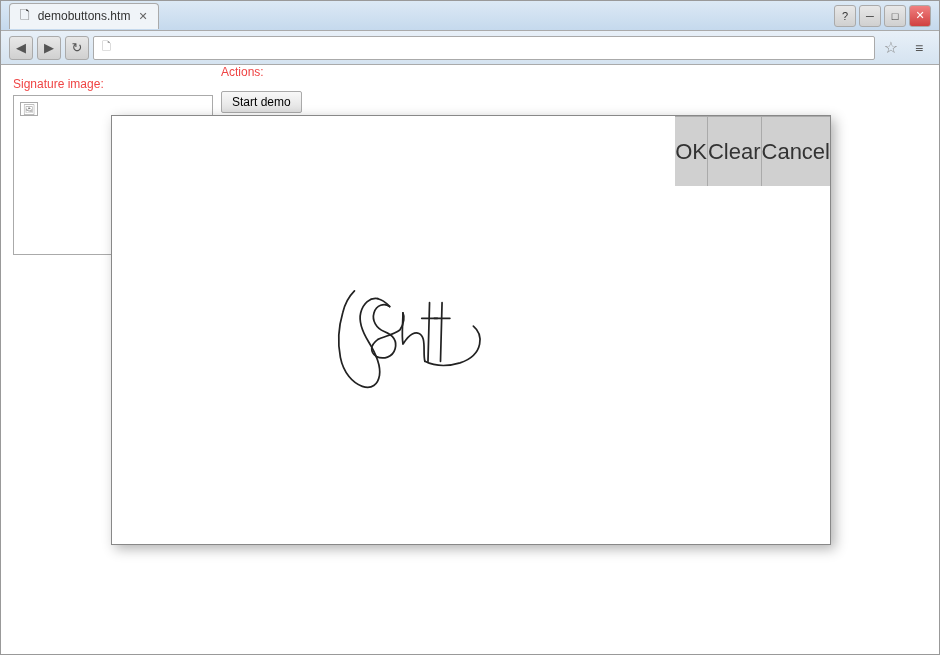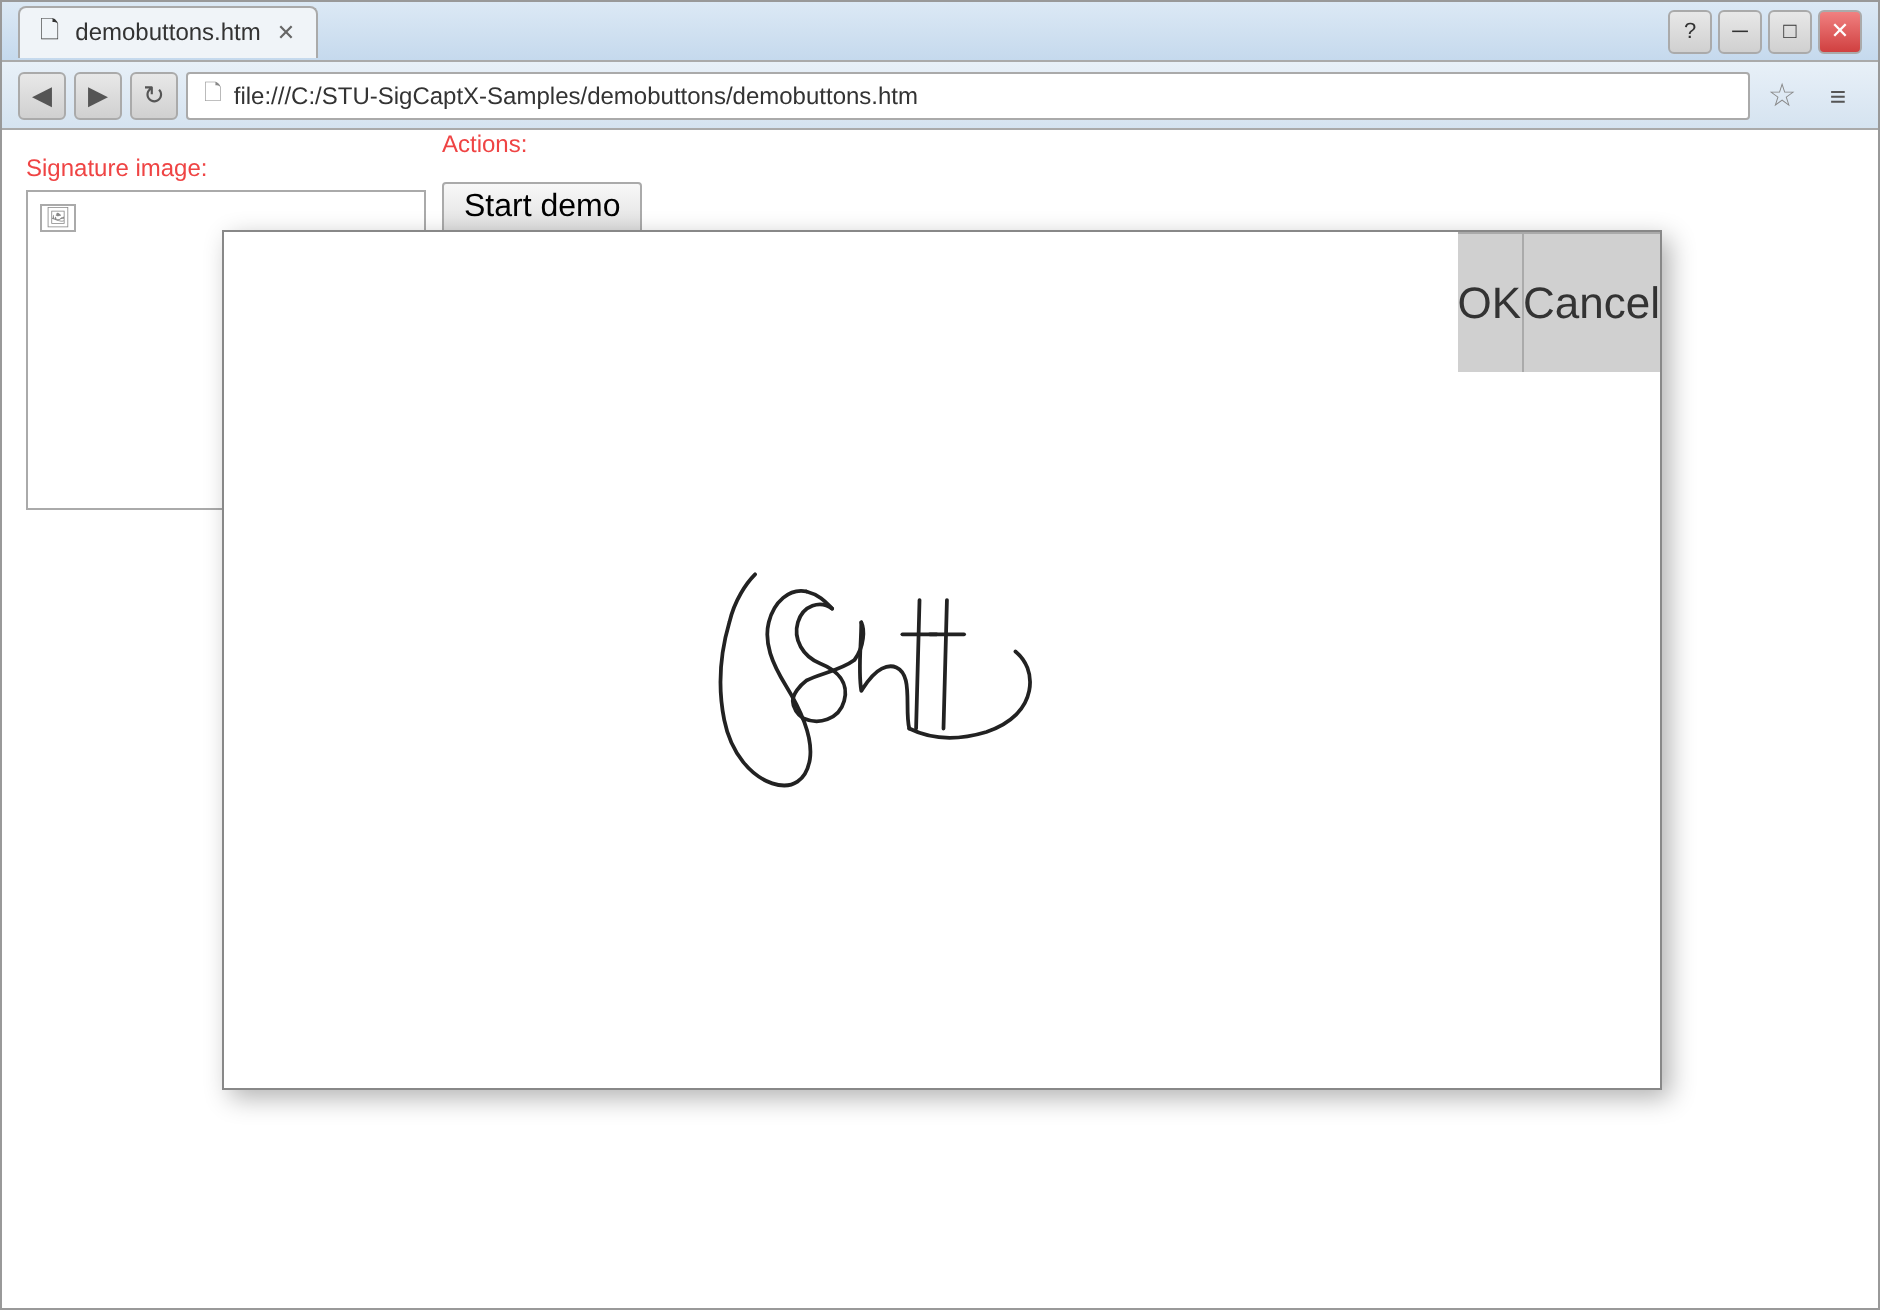"file:///C:/STU-SigCaptX-Samples/demobutt" span { html: <span>file:///C:/STU-SigCaptX-Samples/demobuttons/demobuttons.htm</span> -> none }
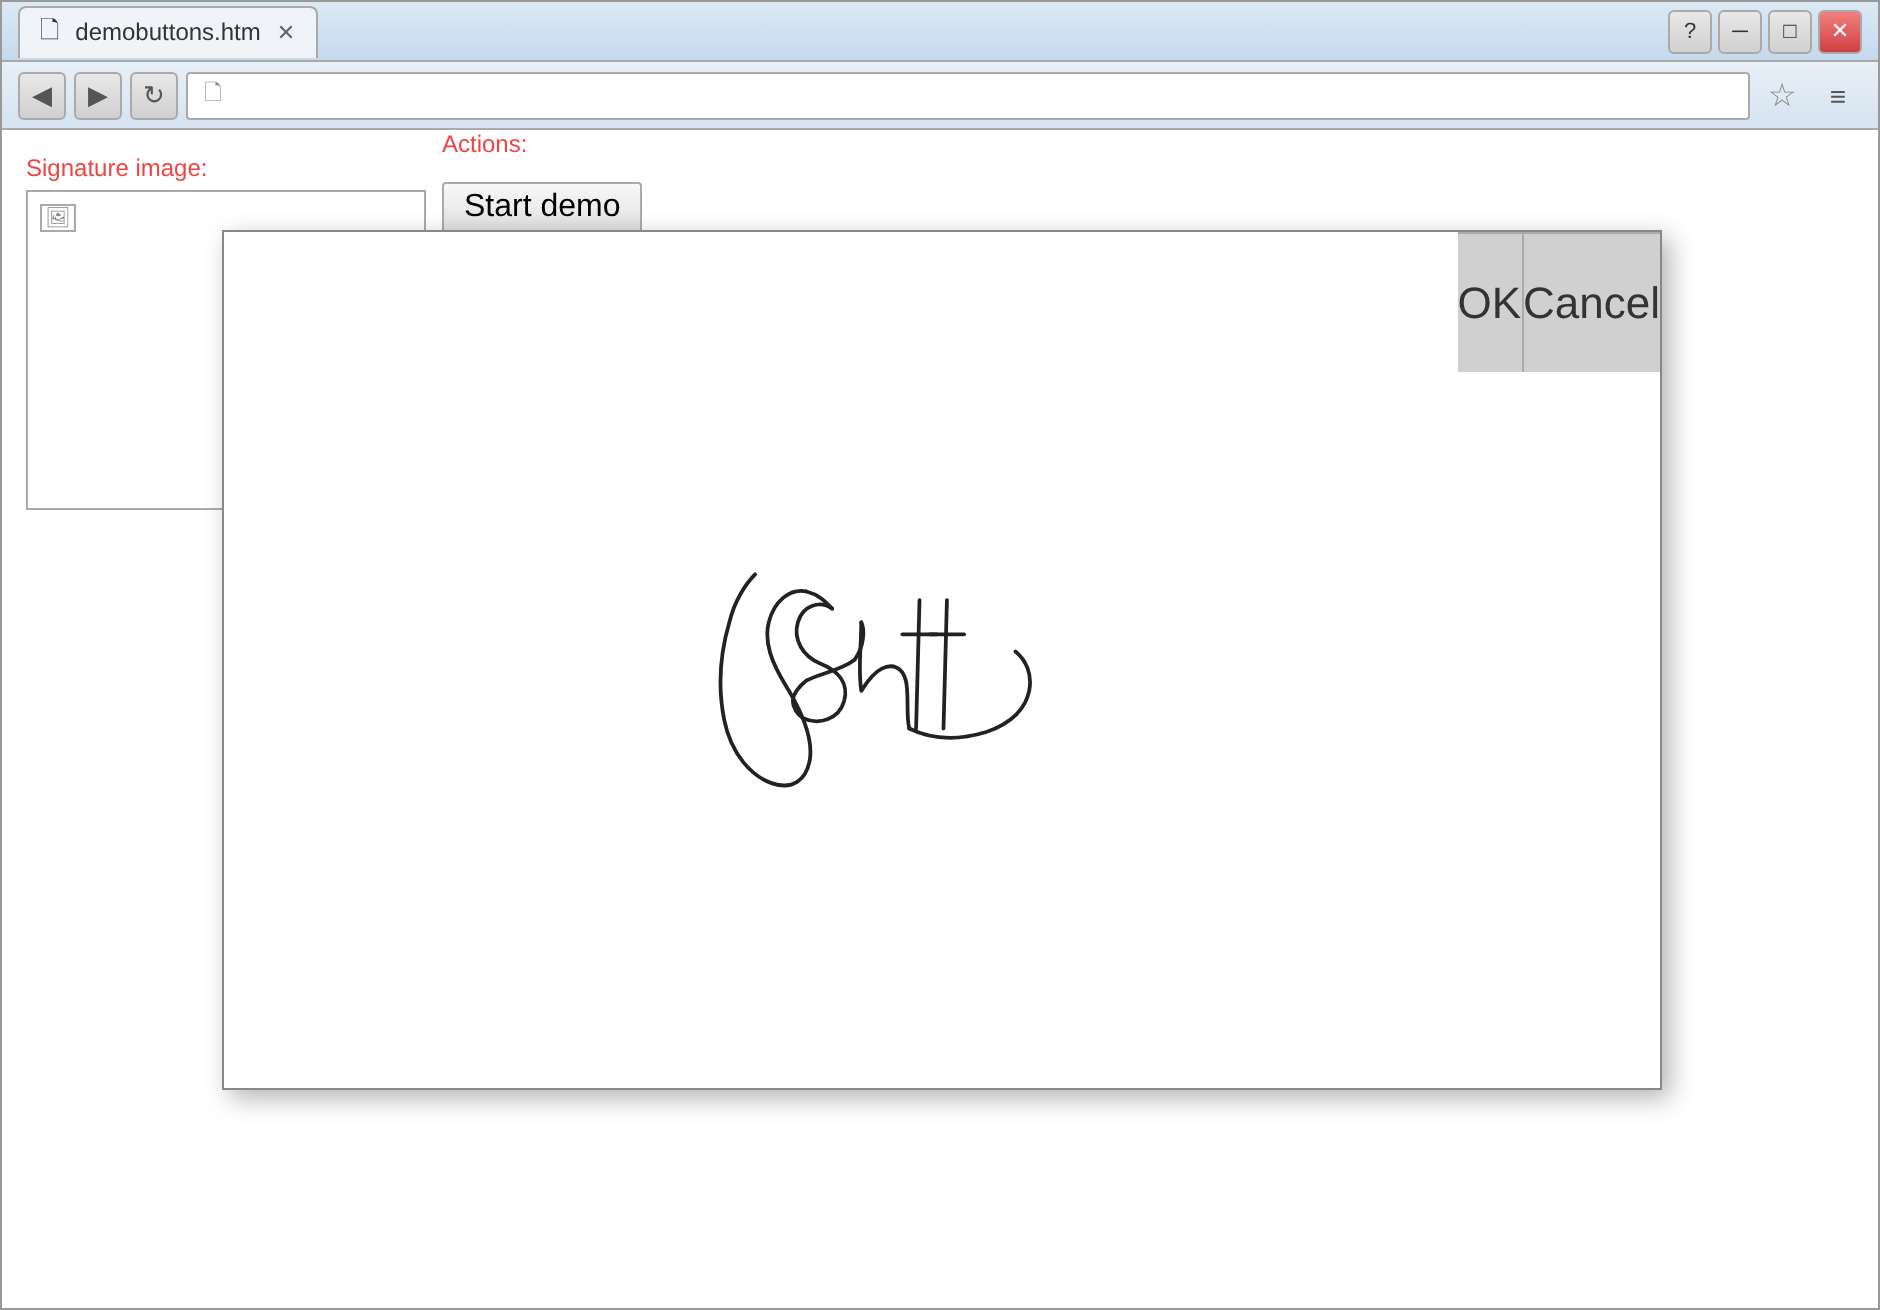"Start demo" .start-demo-btn { font-size: 16px -> 12px }
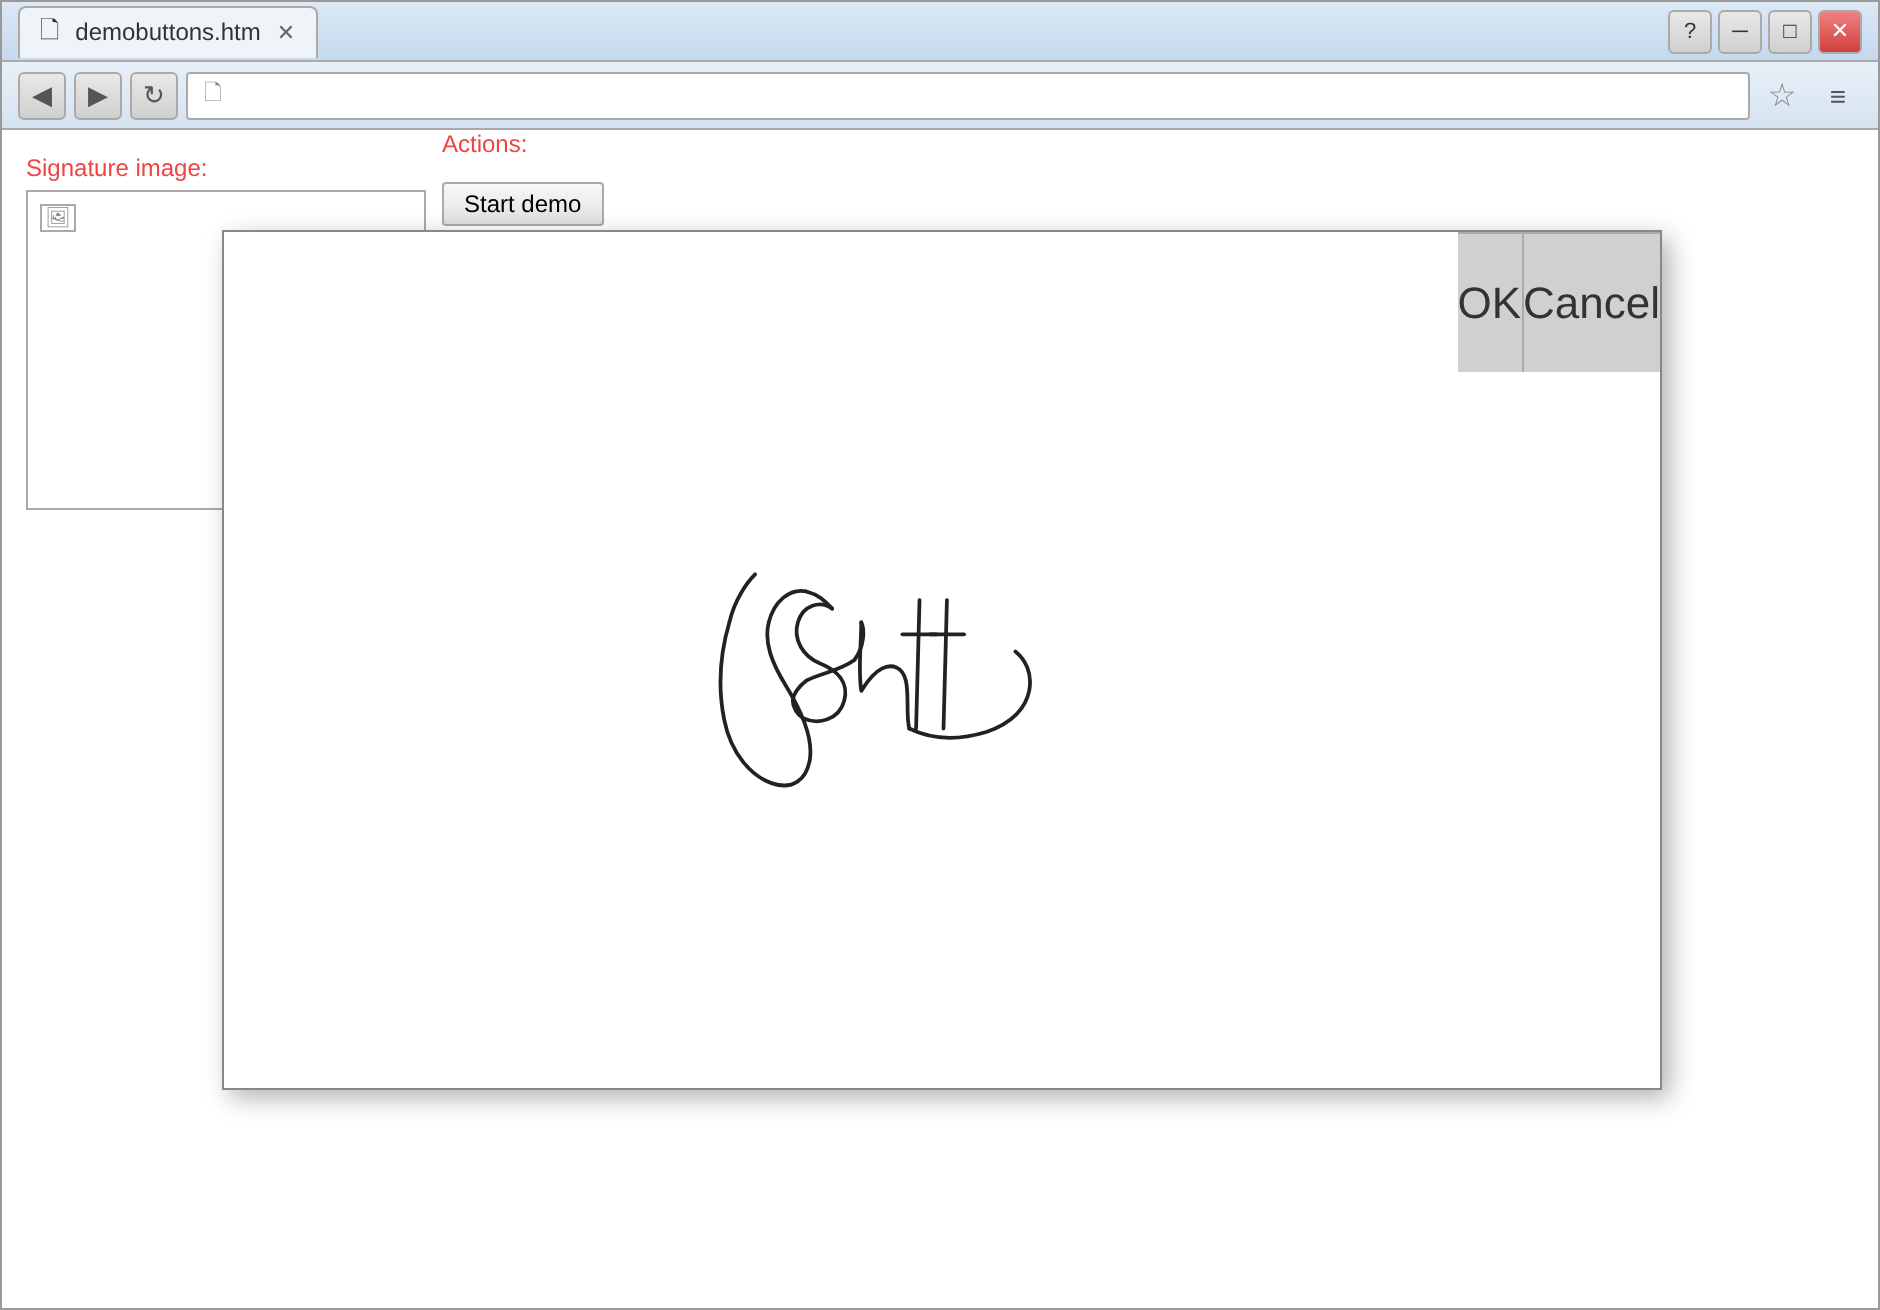"Clear" button.dialog-btn { html: none -> <button>Clear</button> }
